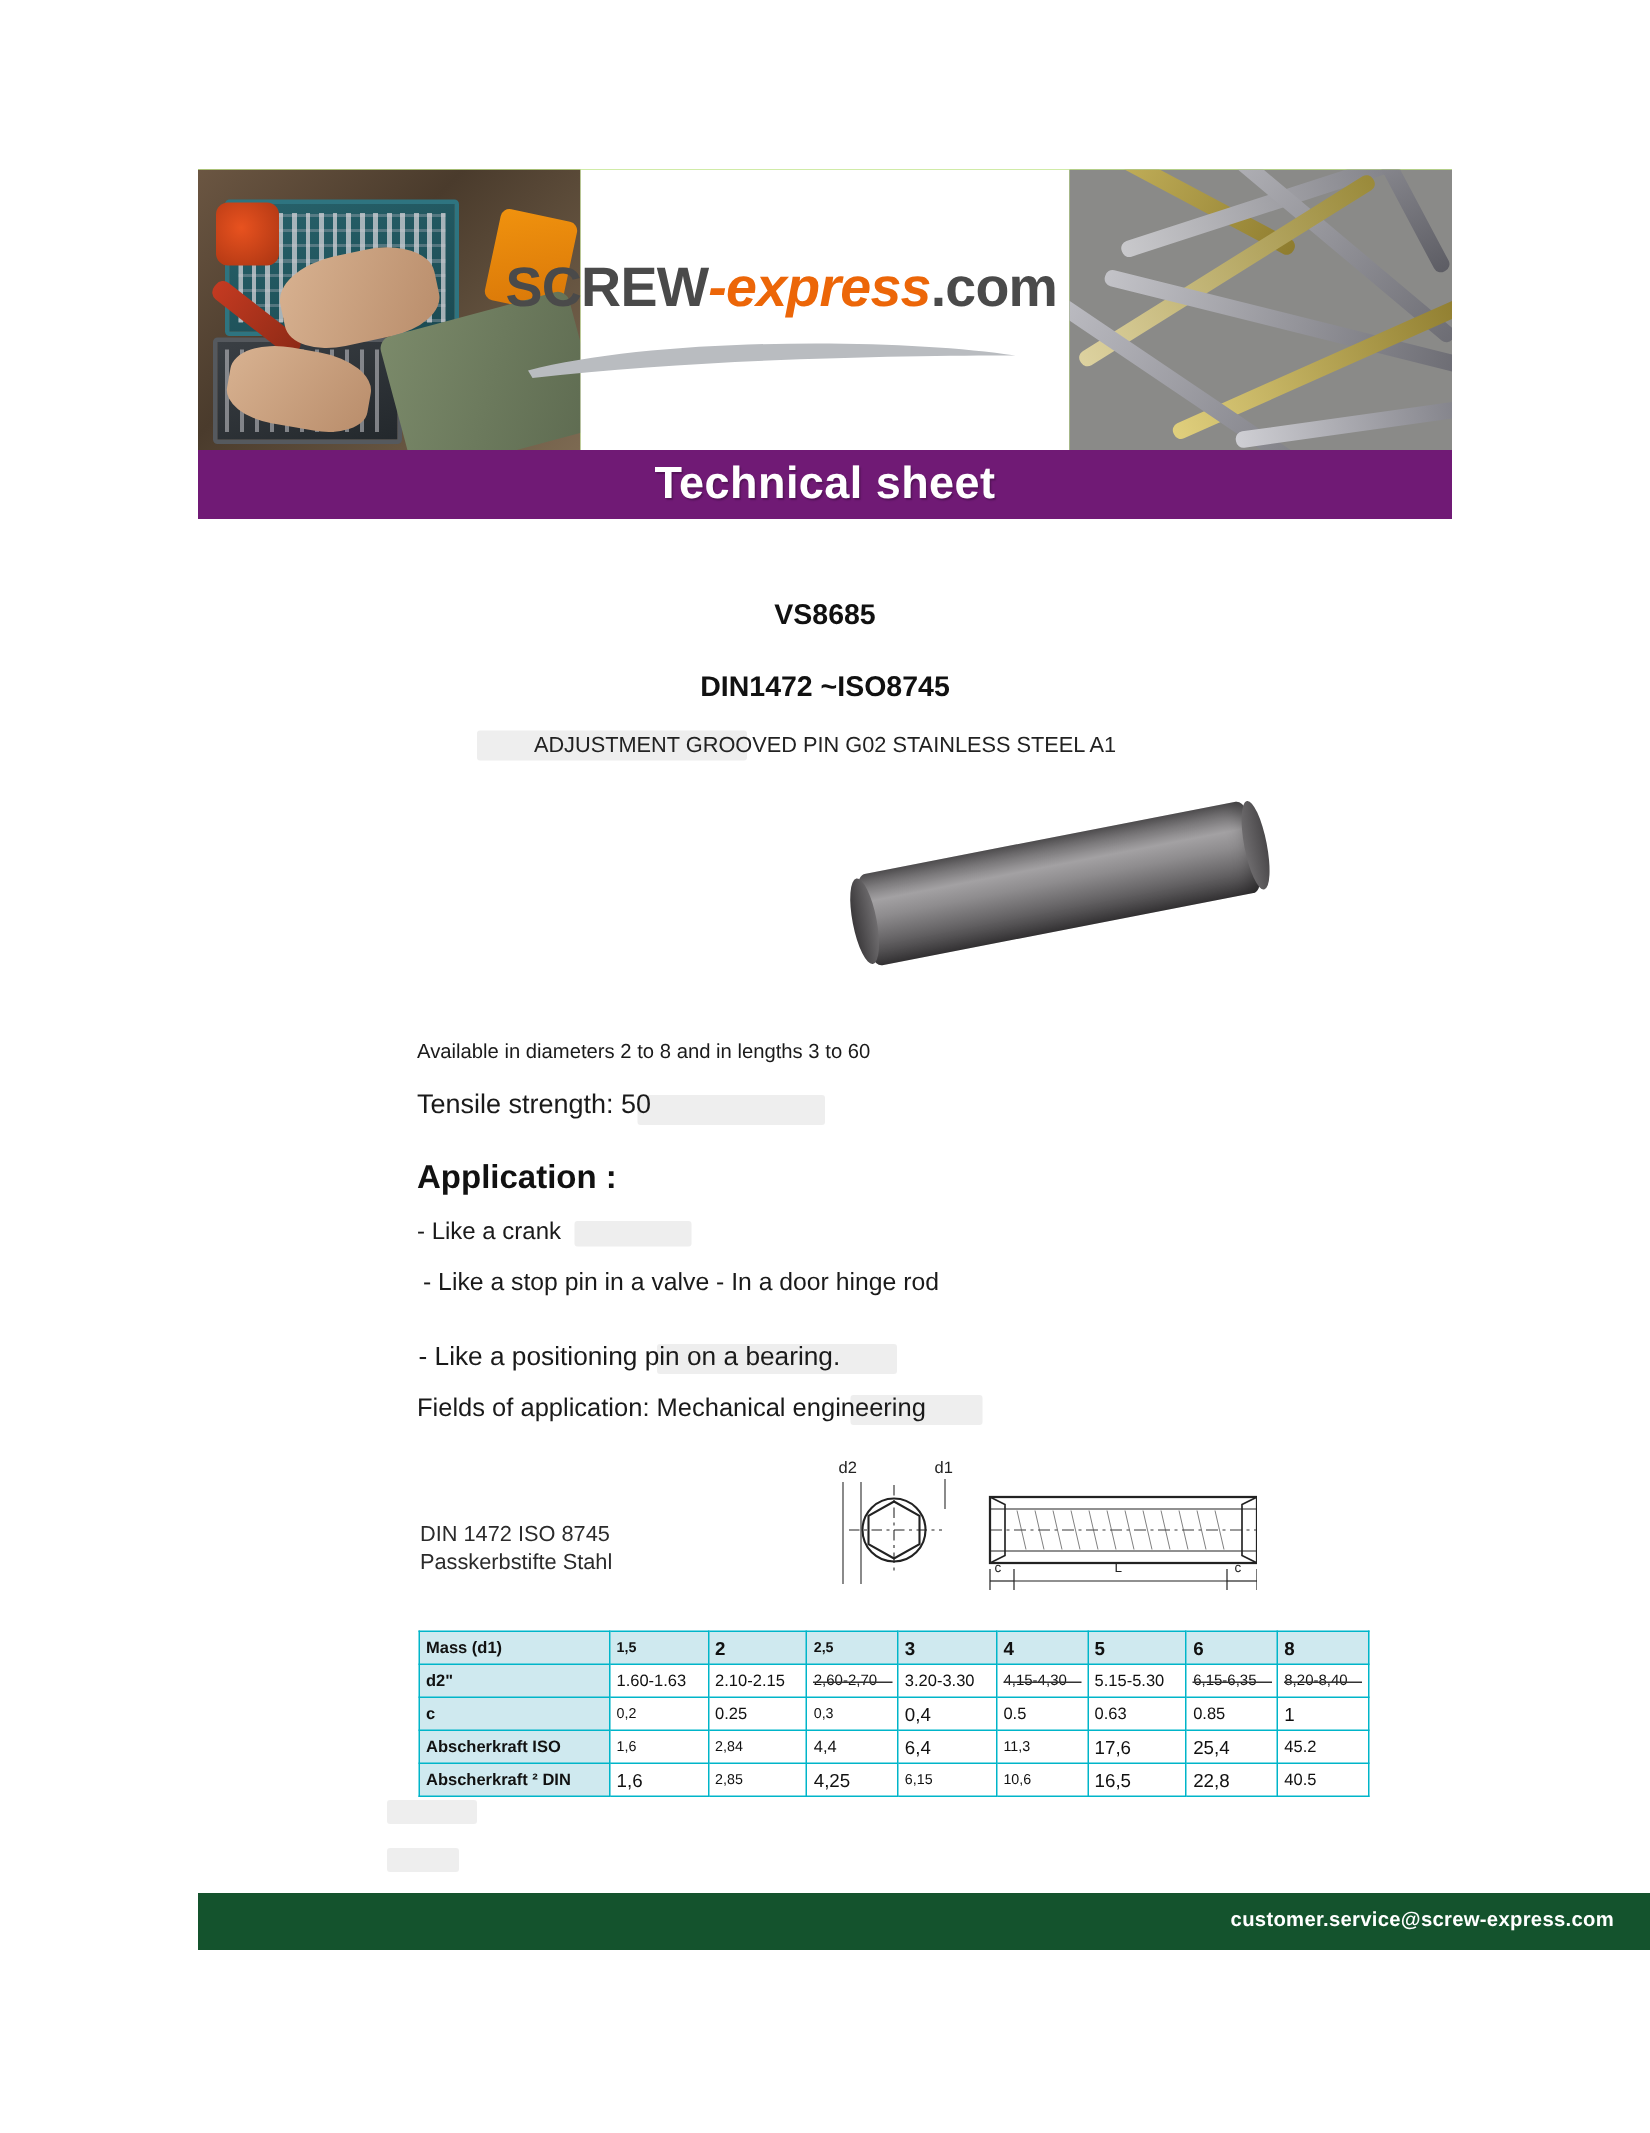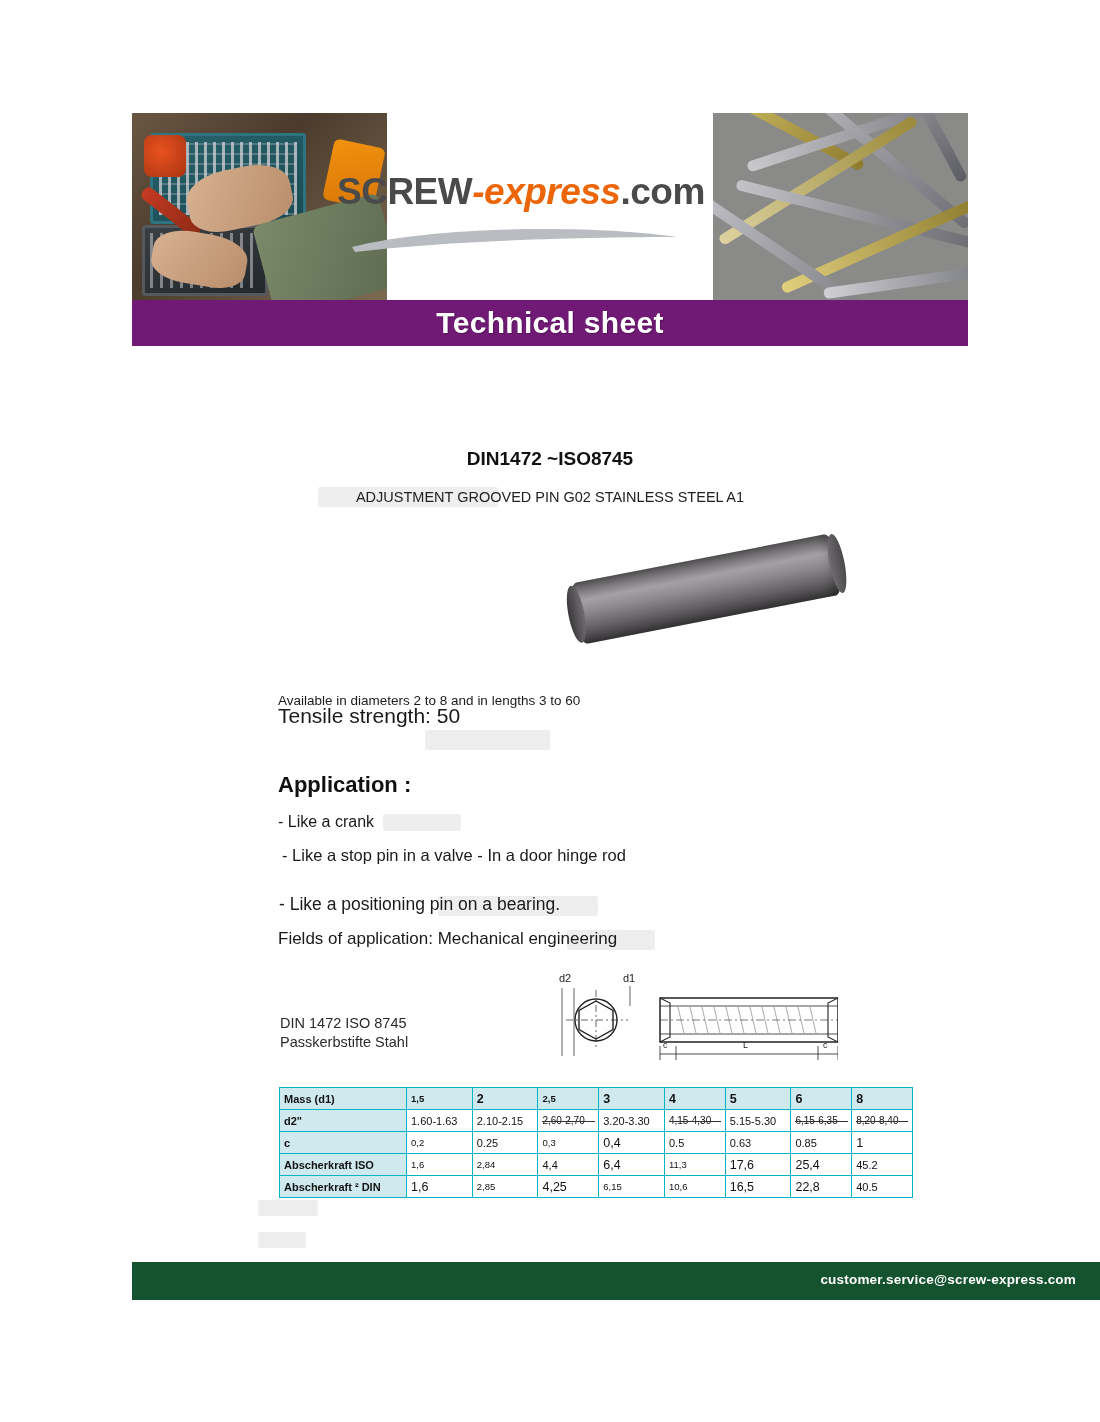"VS8685" div.code { html: none -> <div>VS8685</div> }
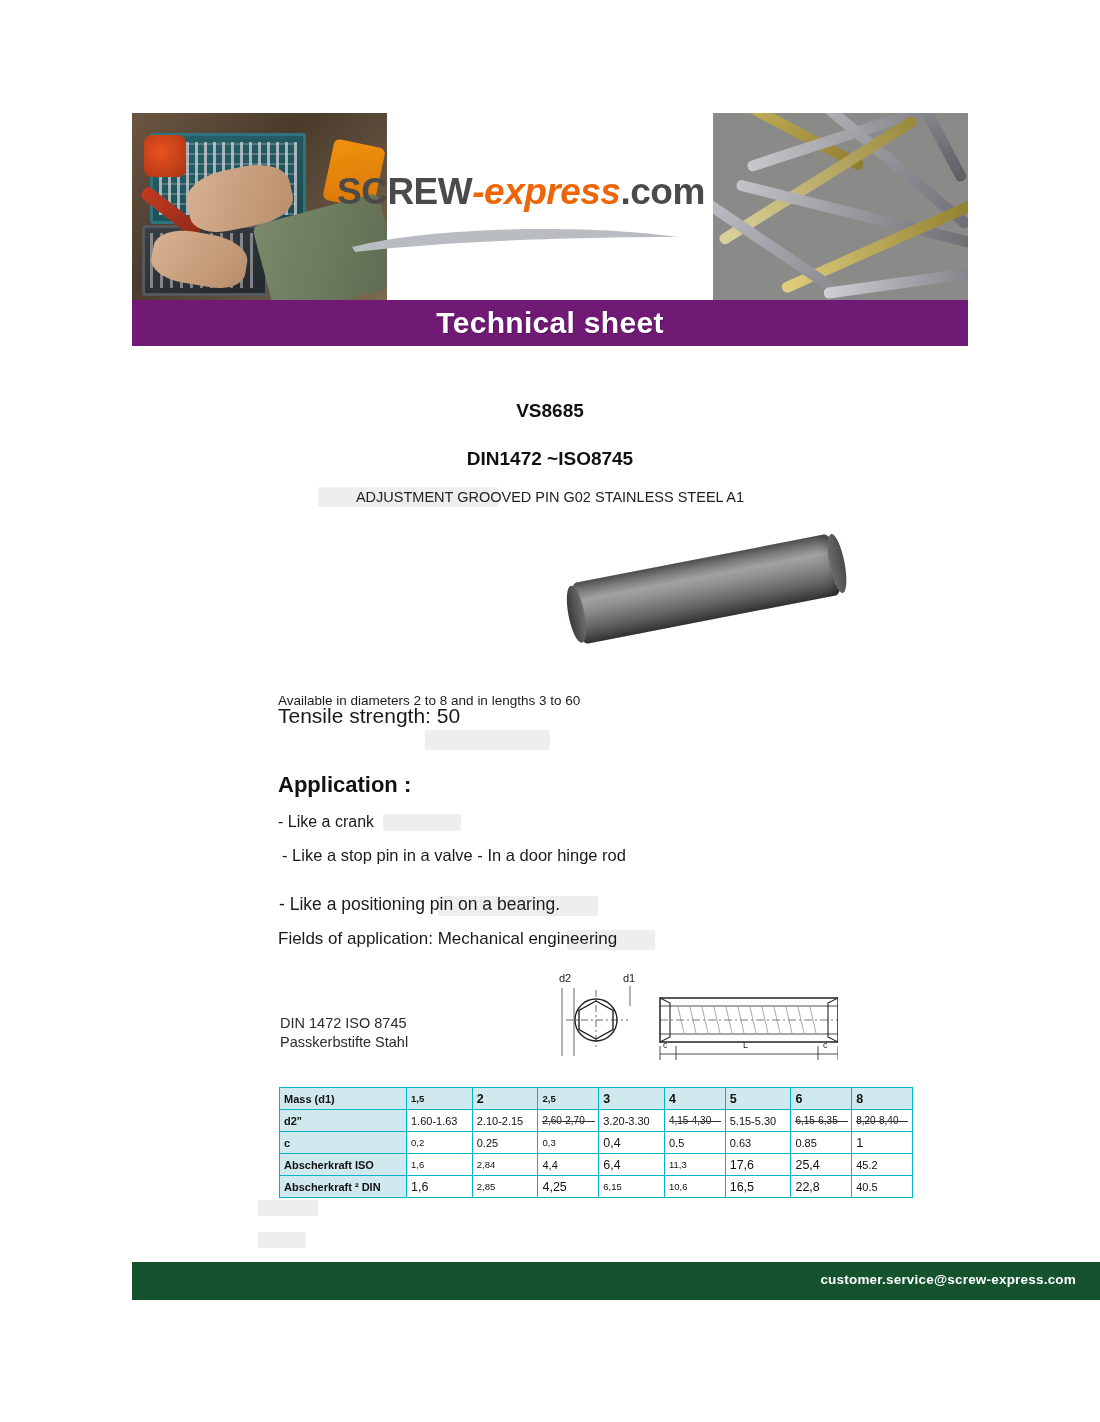"Tensile strength: 50" .tensile { font-size: 21px -> 18px; top: 704px -> 726px }
